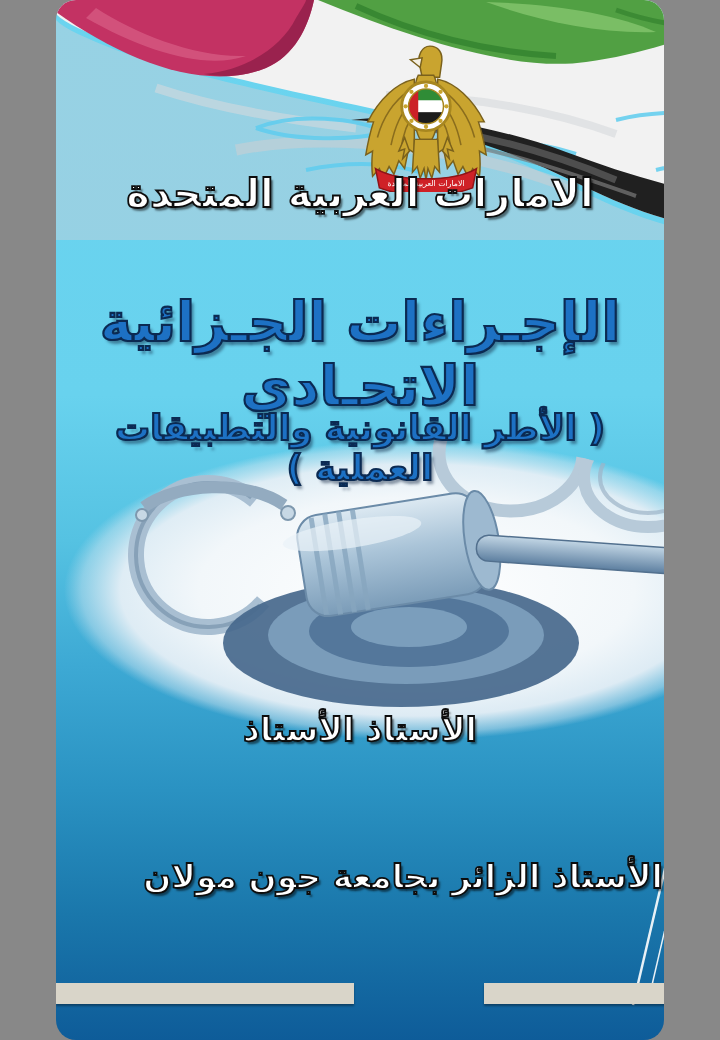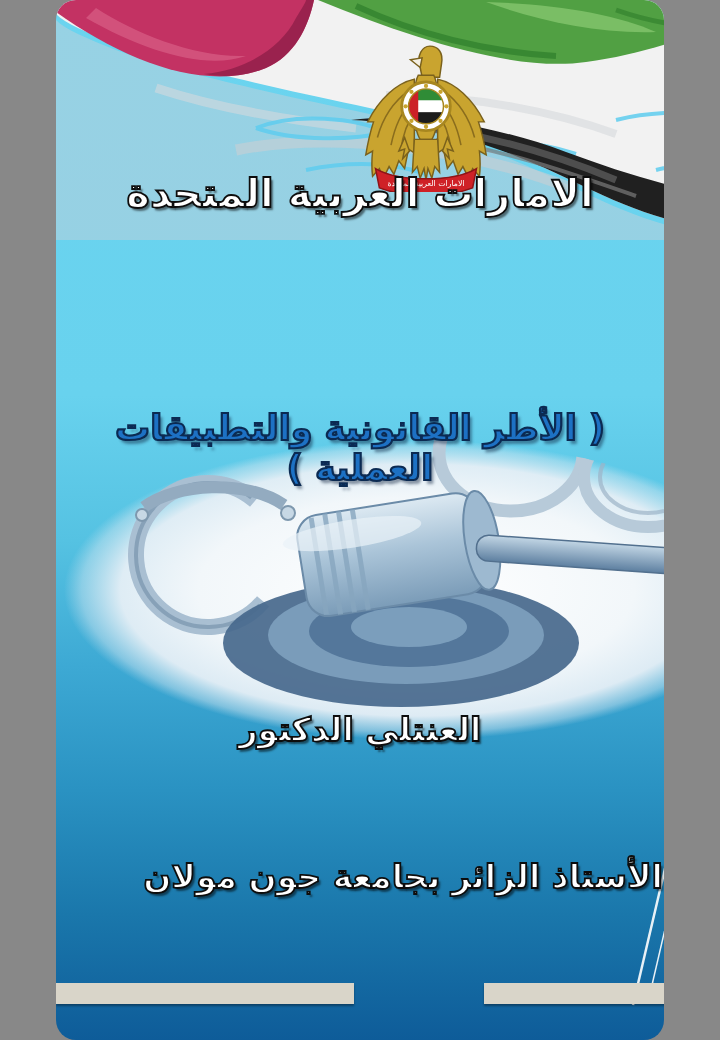"الإجـراءات الجـزائية الاتحـادي" div.abs { html: none -> <div>الإجـراءات الجـزائية الاتحـادي</div> }
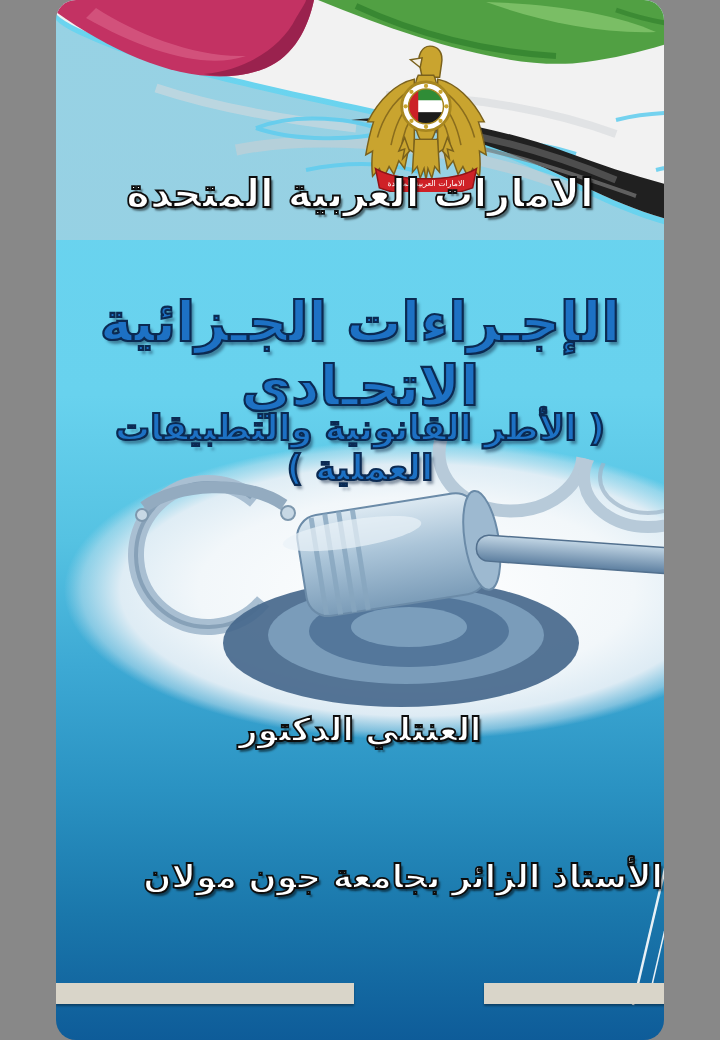"العنتلي الدكتور" div.abs { text: العنتلي الدكتور -> الأستاذ الأستاذ }
